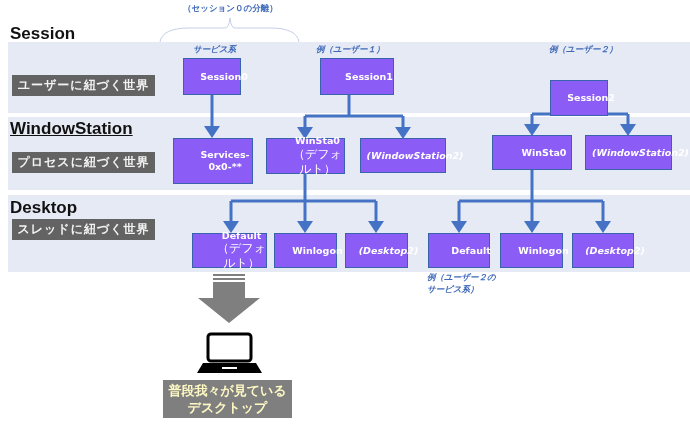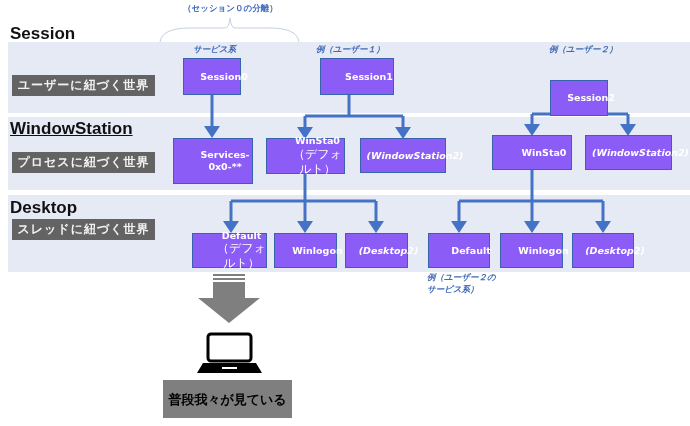"普段我々が見ている" .big-label { color: #000000 -> #fef9c3 }
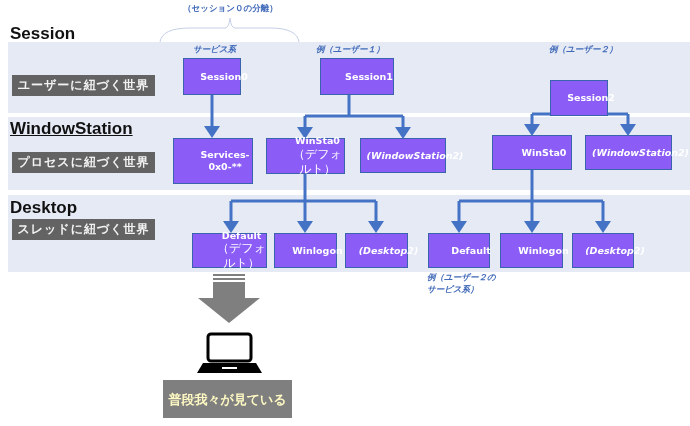"デスクトップ" span { html: none -> <span>デスクトップ</span> }
